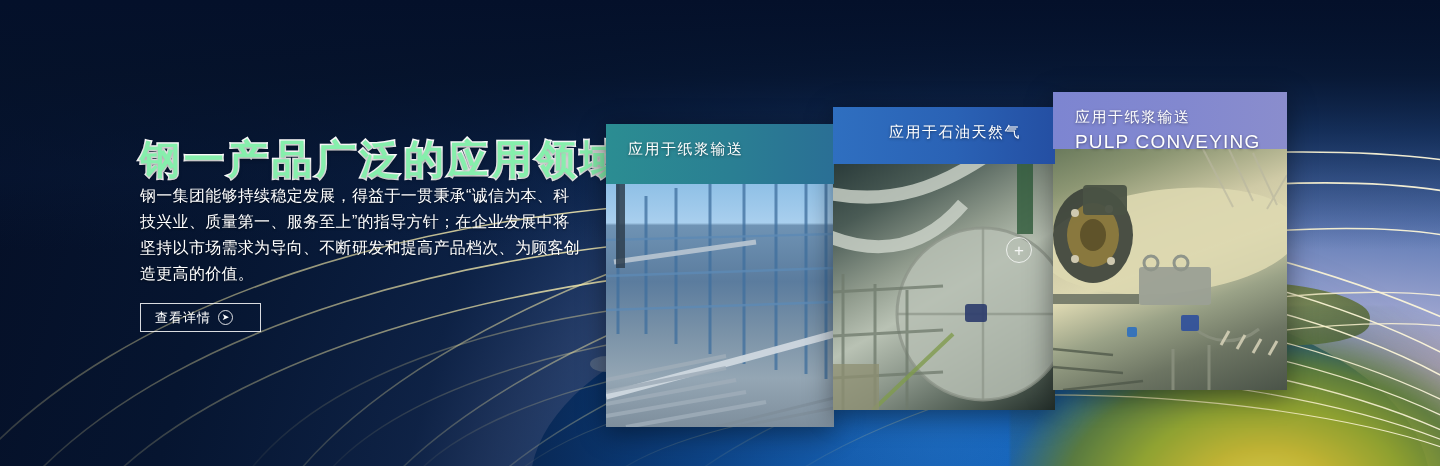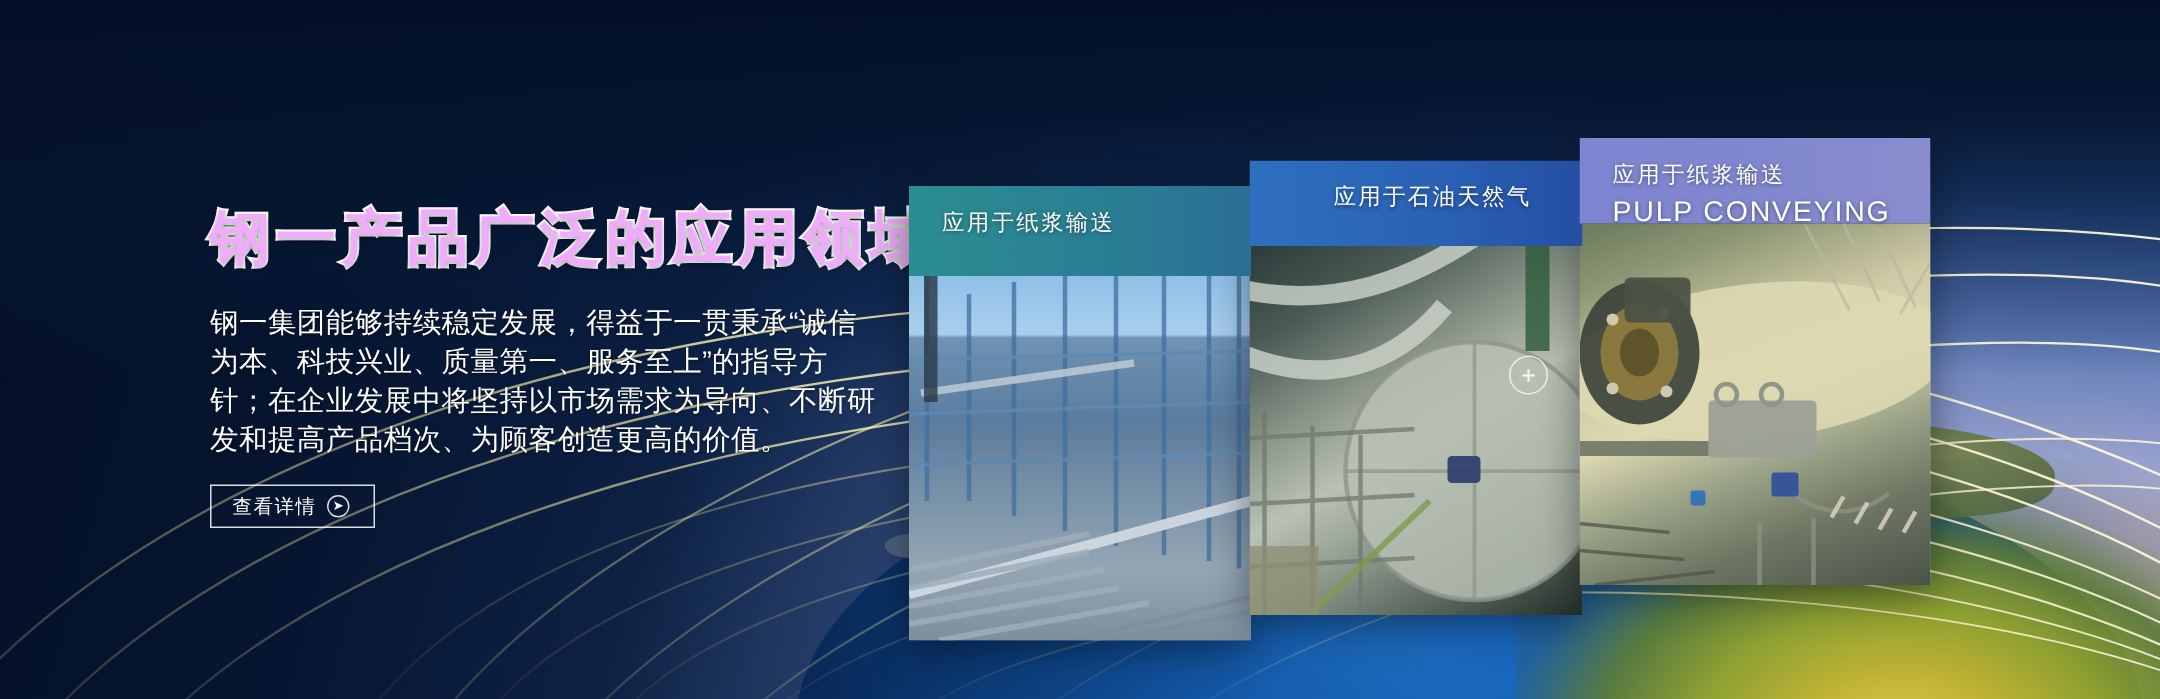"钢一产品广泛的应用领域" .headline { color: #f0abfc -> #86efac }
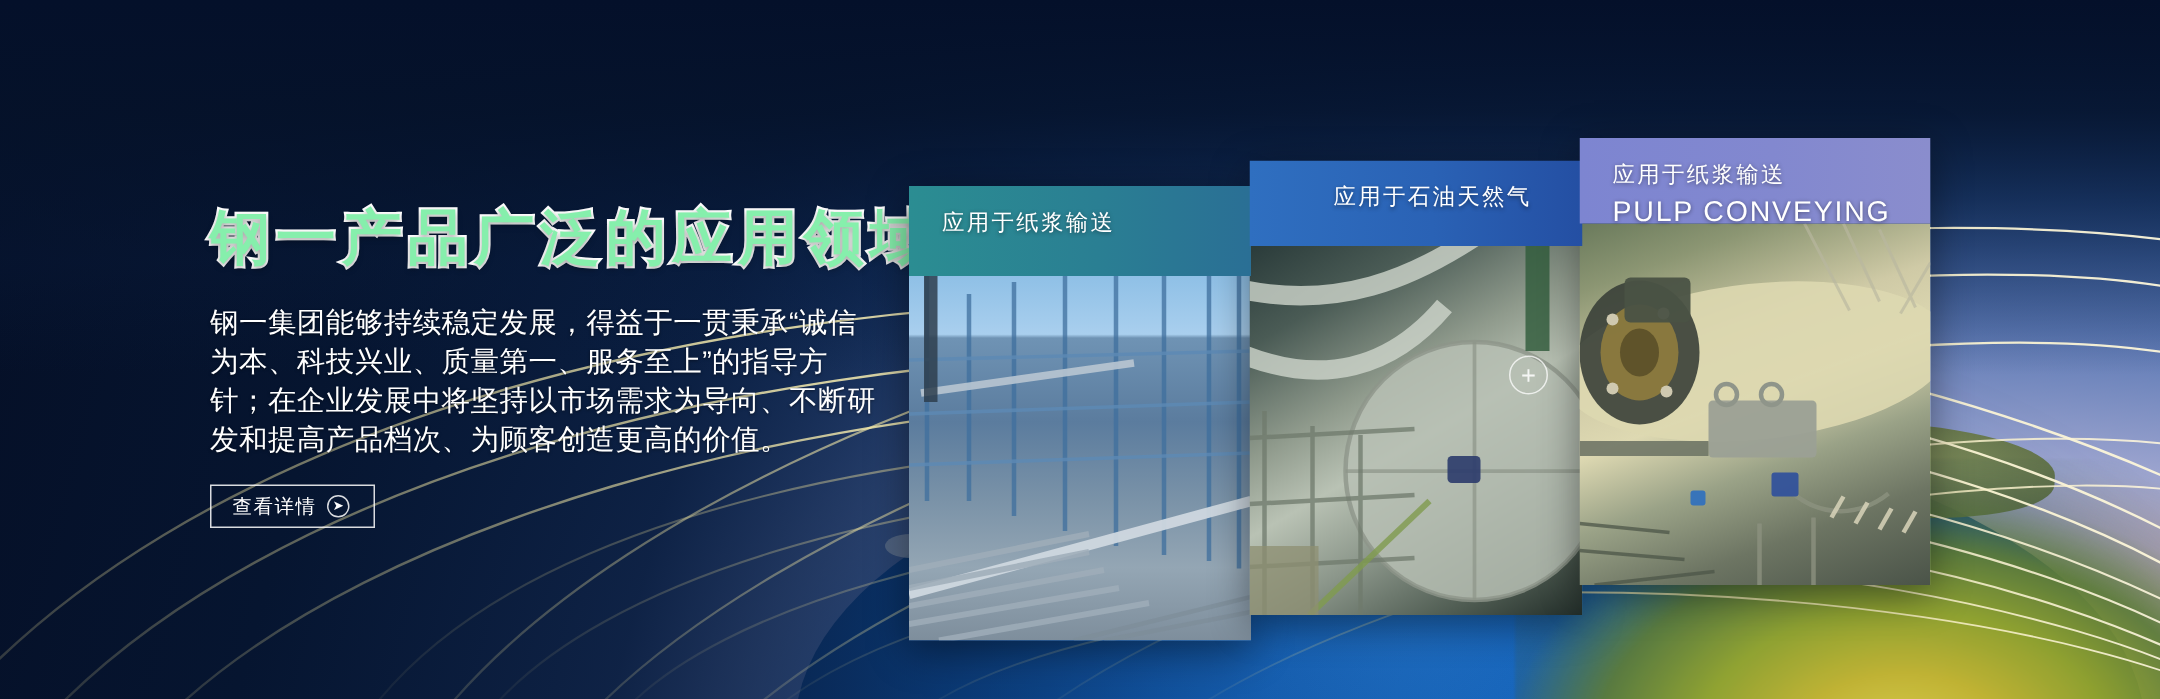"钢一集团能够持续稳定发展，得益于一贯秉承“诚信为本、科技兴业、质量第一、服务至上" .desc { font-size: 19px -> 16px; margin-top: 20px -> 0 }
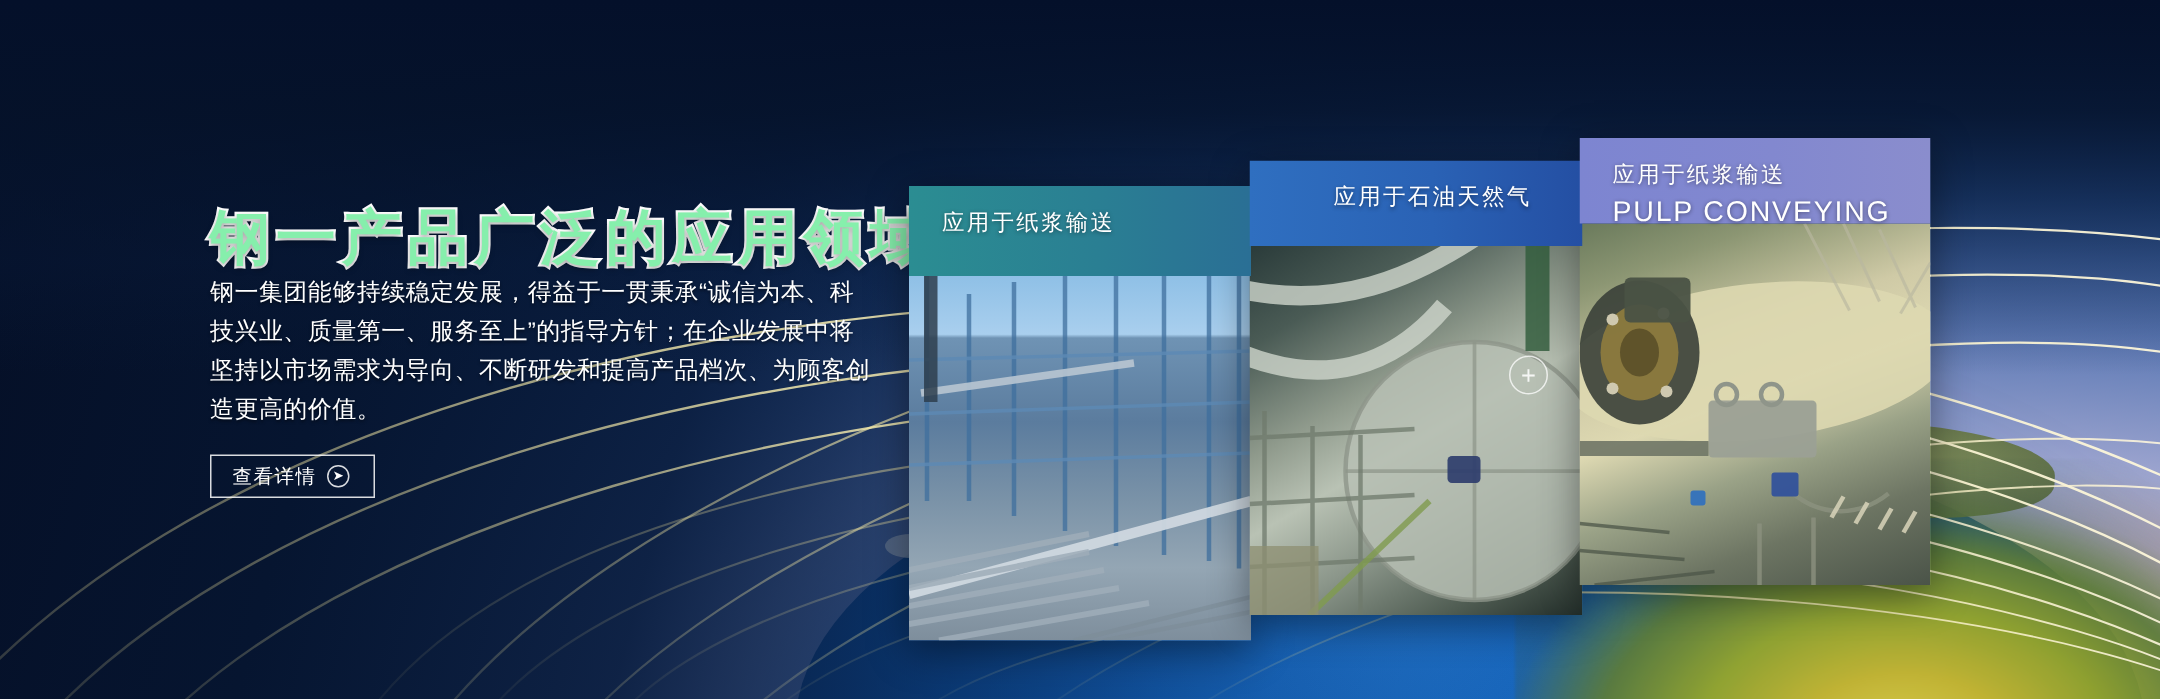"查看详情" .more-btn { padding: 6px 16px 6px 14px -> 6px 27px 6px 14px }
